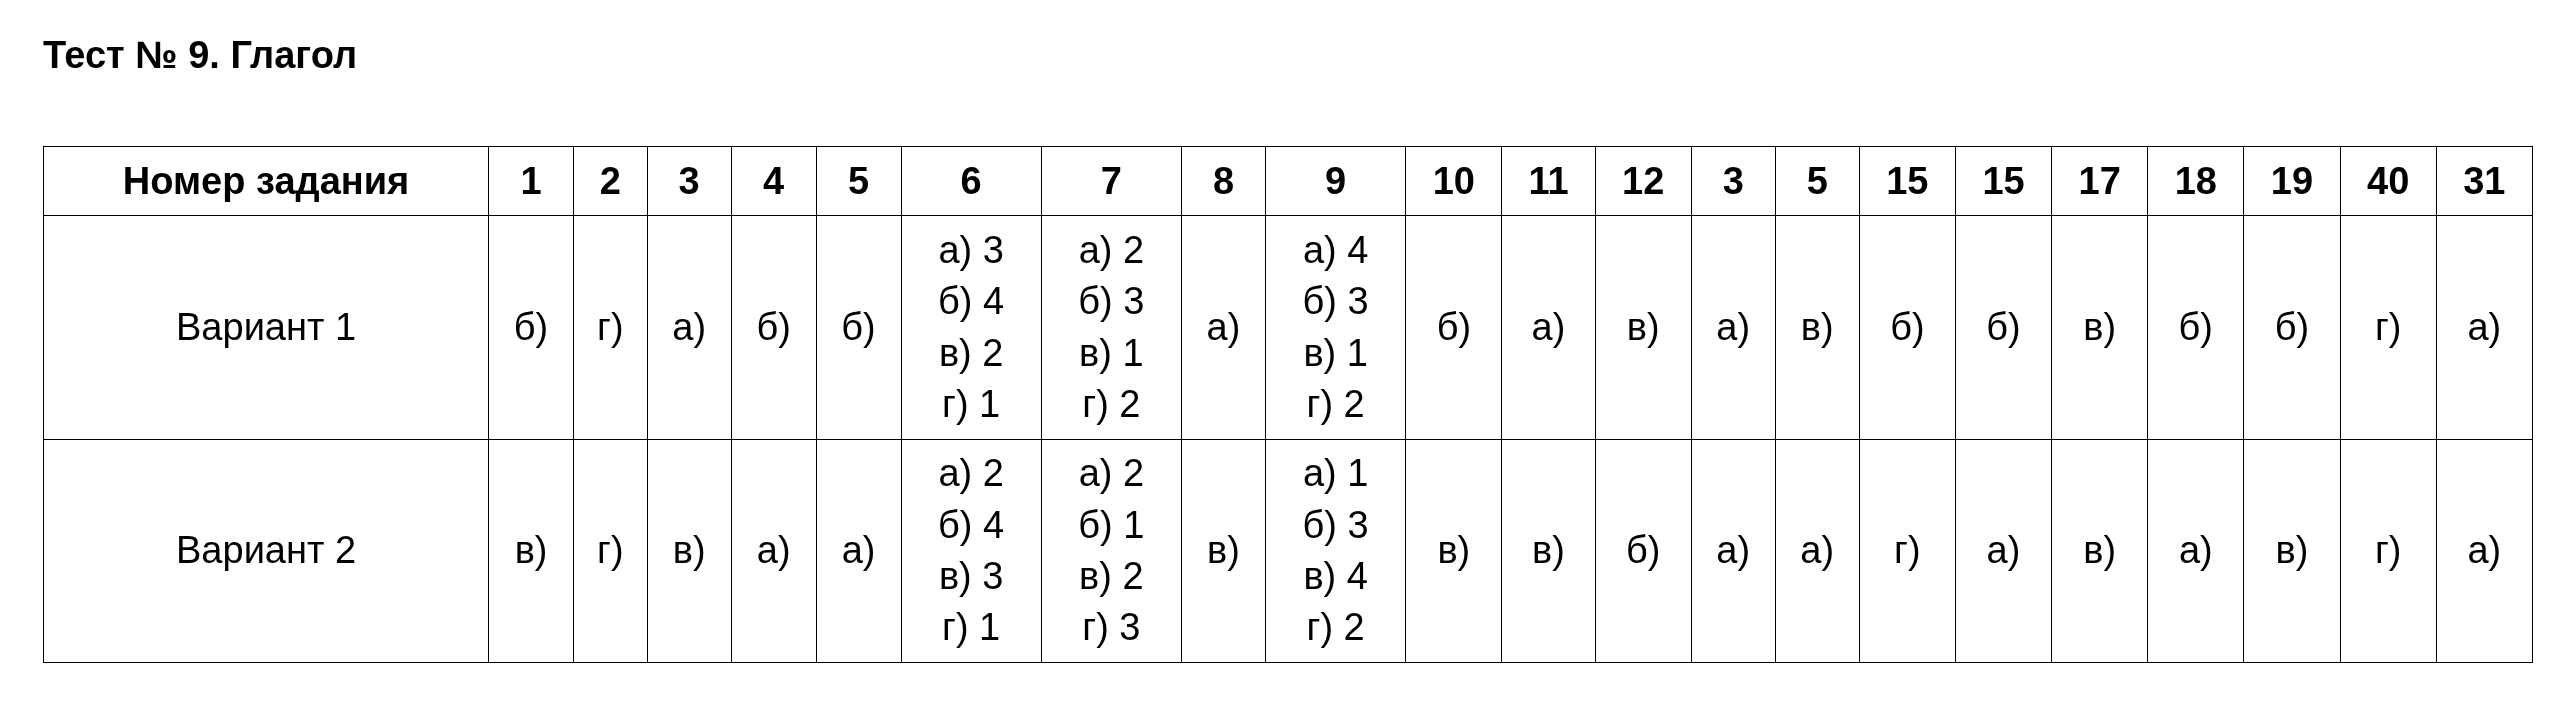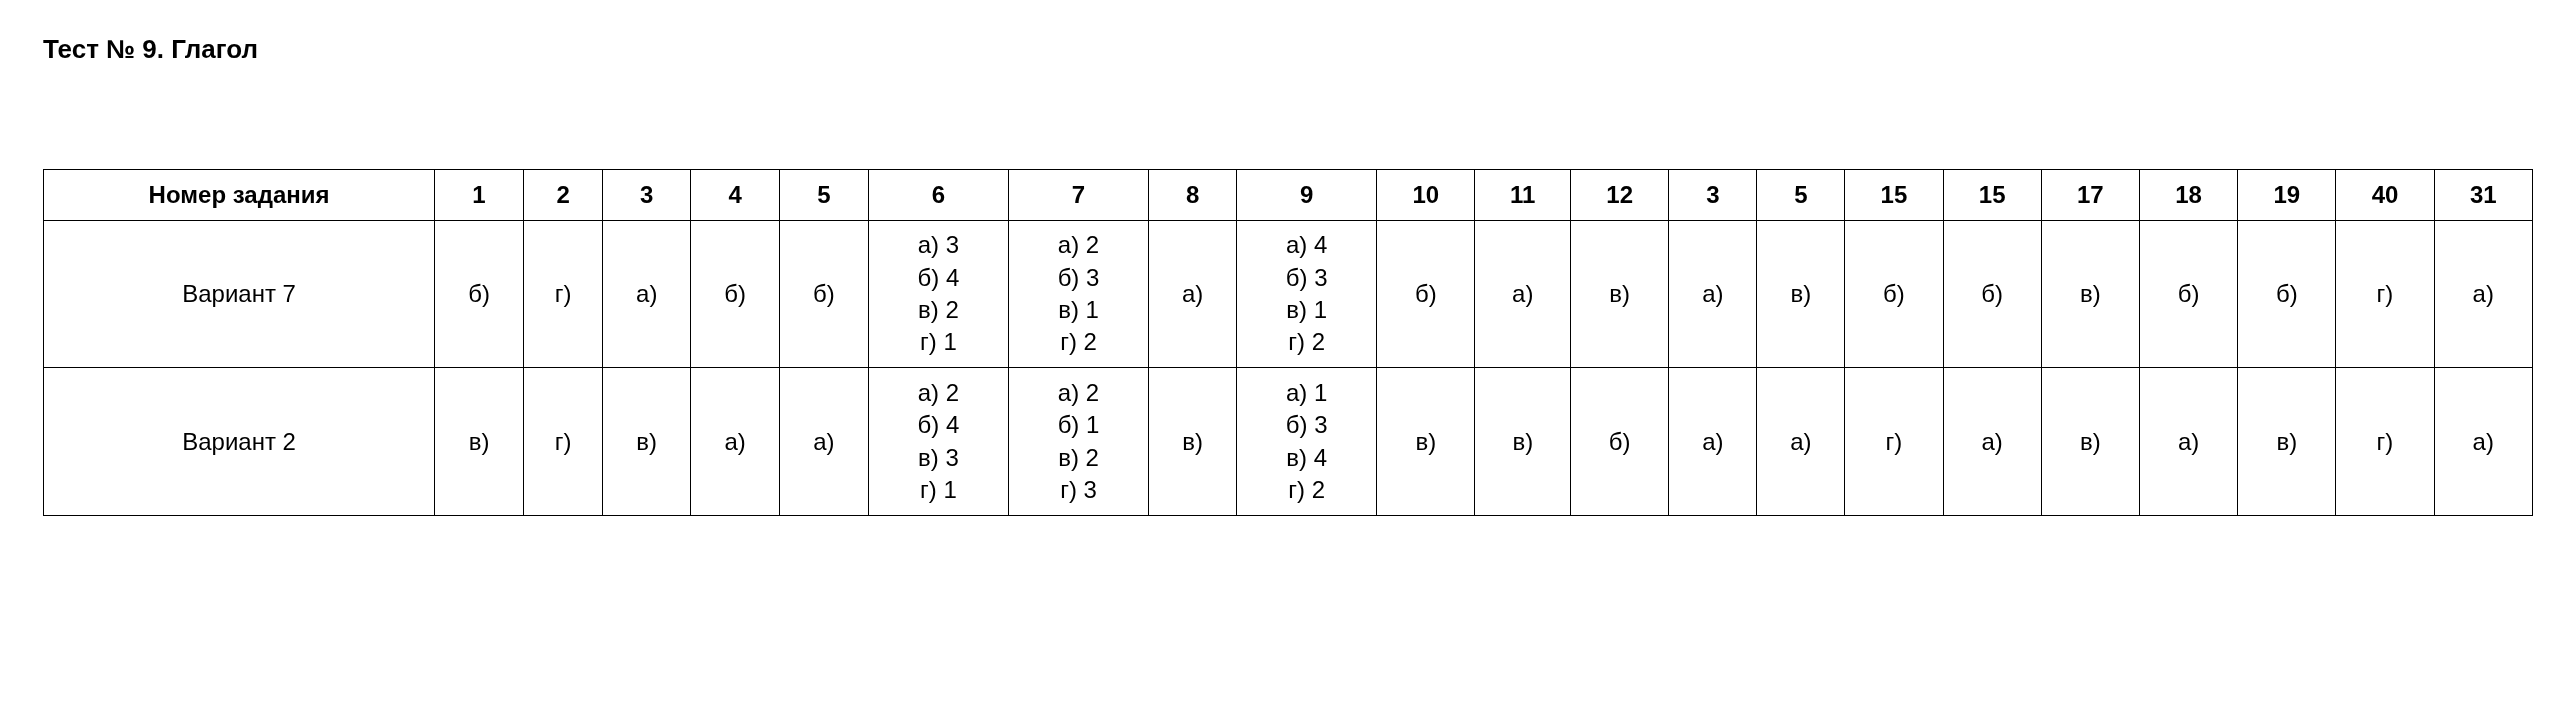"Тест № 9. Глагол" h1 { font-size: 26px -> 38px; margin-bottom: 104px -> 69px }
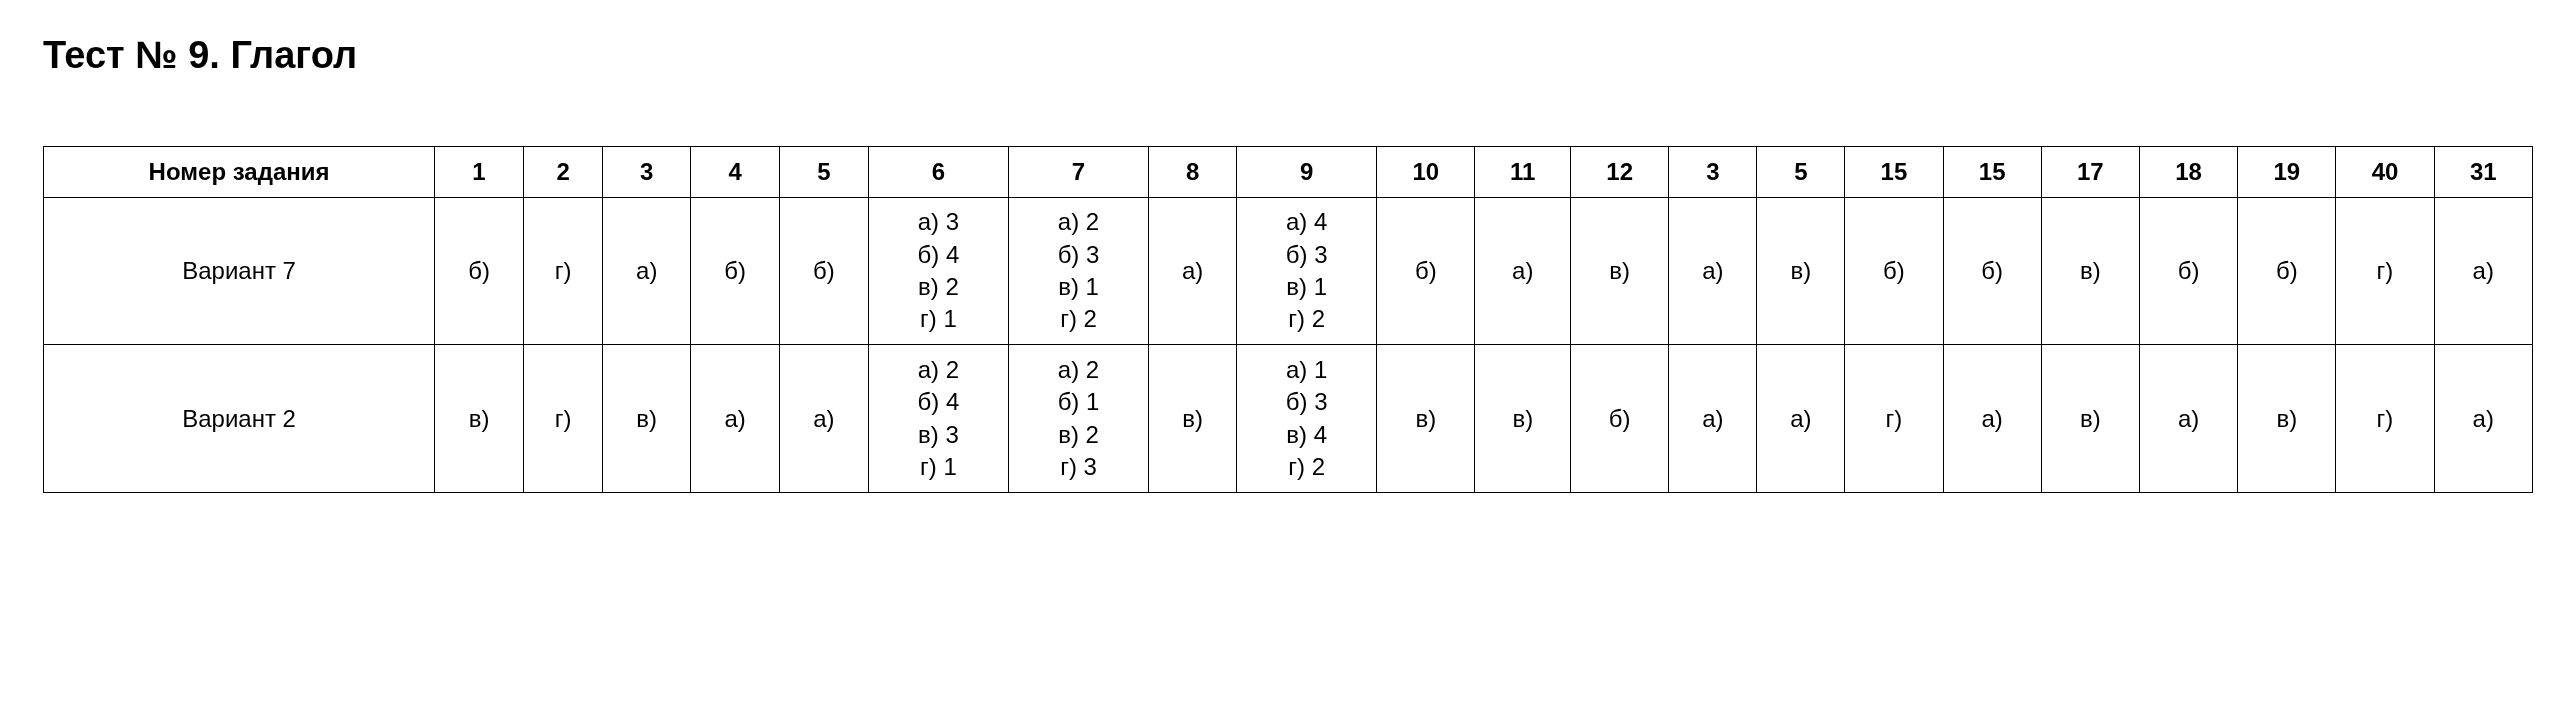"Номер задания" table { font-size: 24px -> 38px }
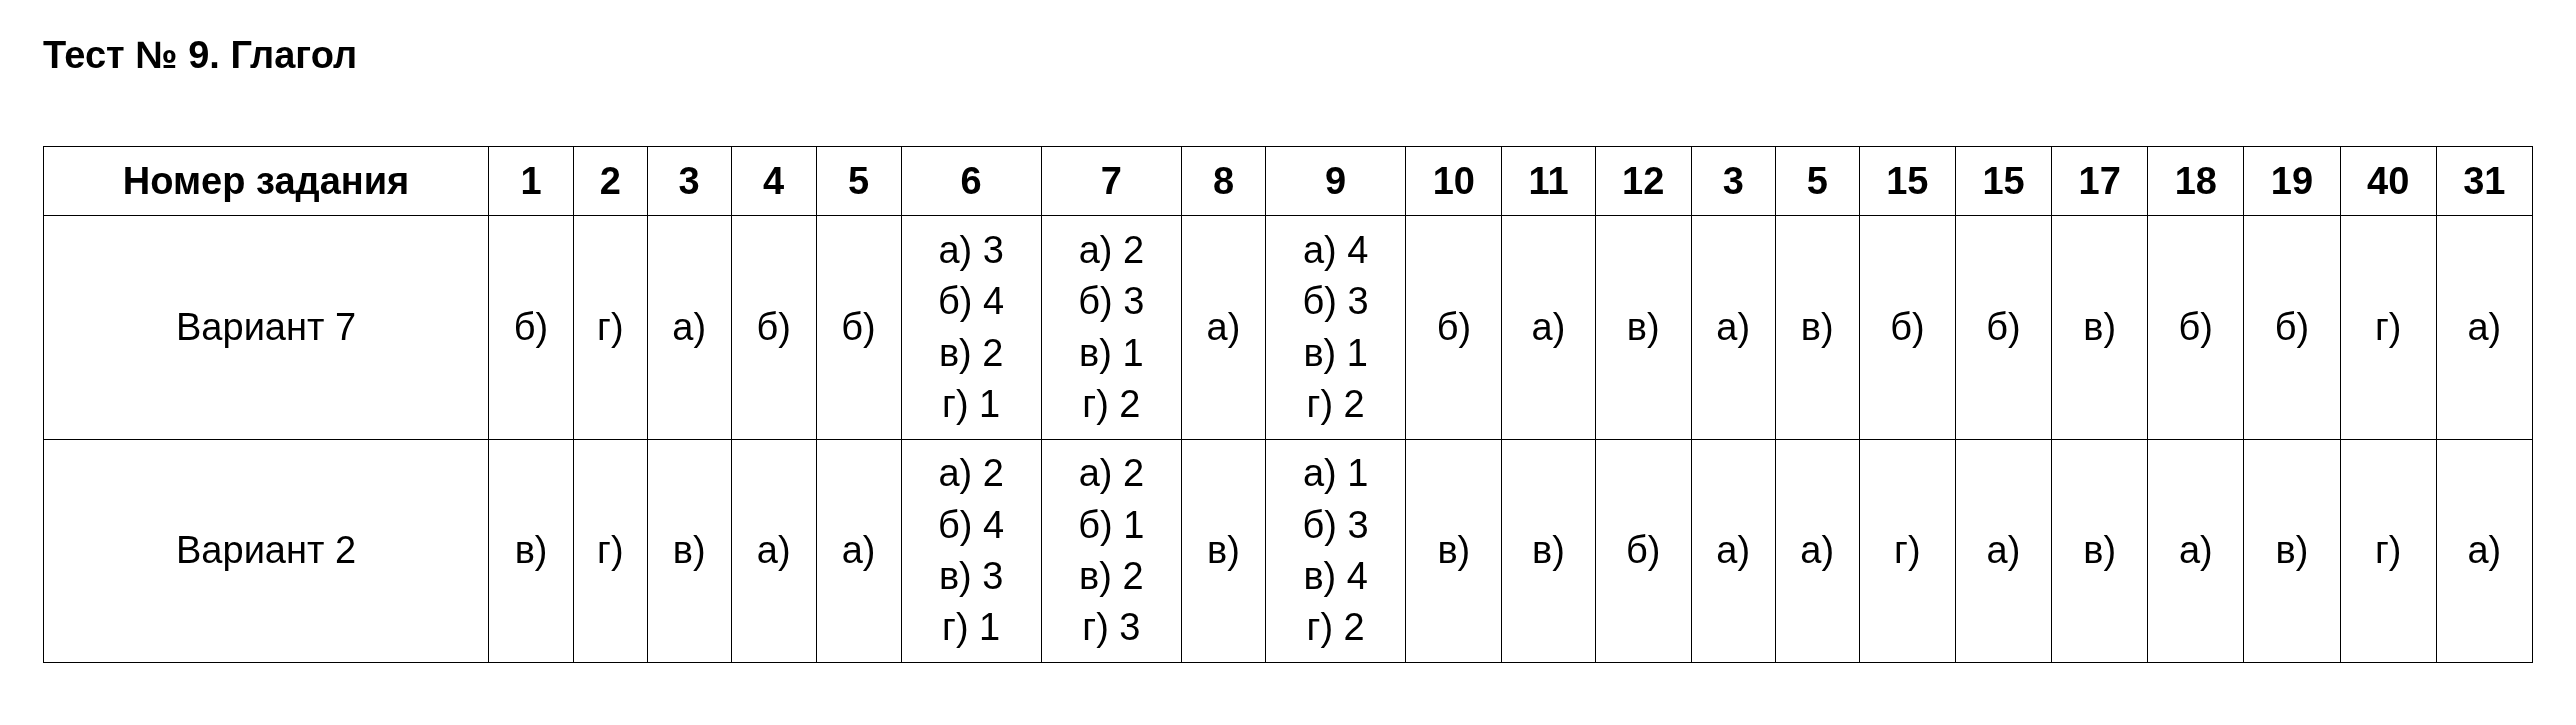"Вариант 7" td.row-label { text: 7 -> 1 }
